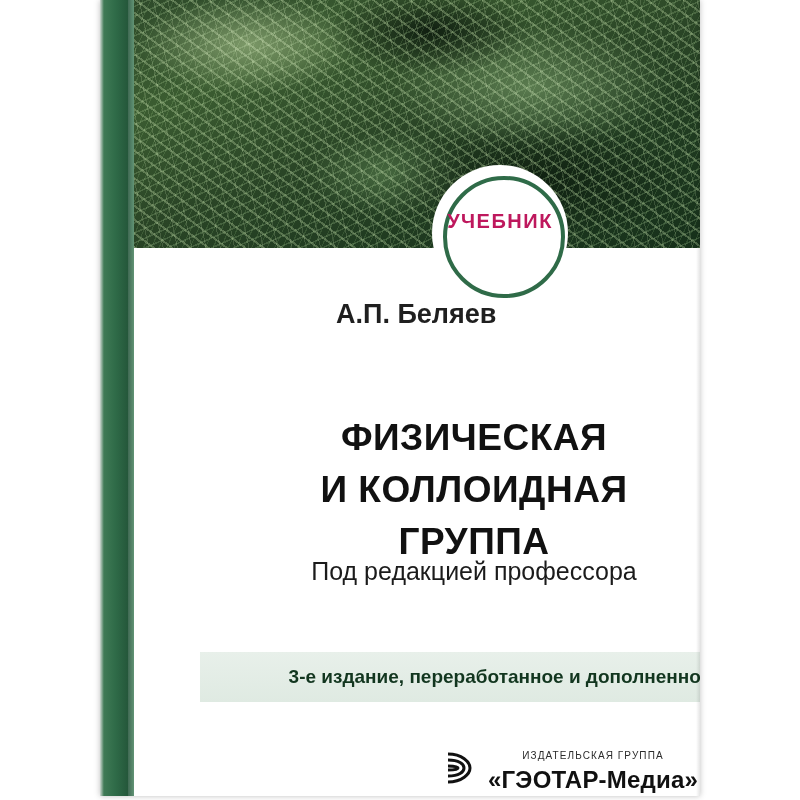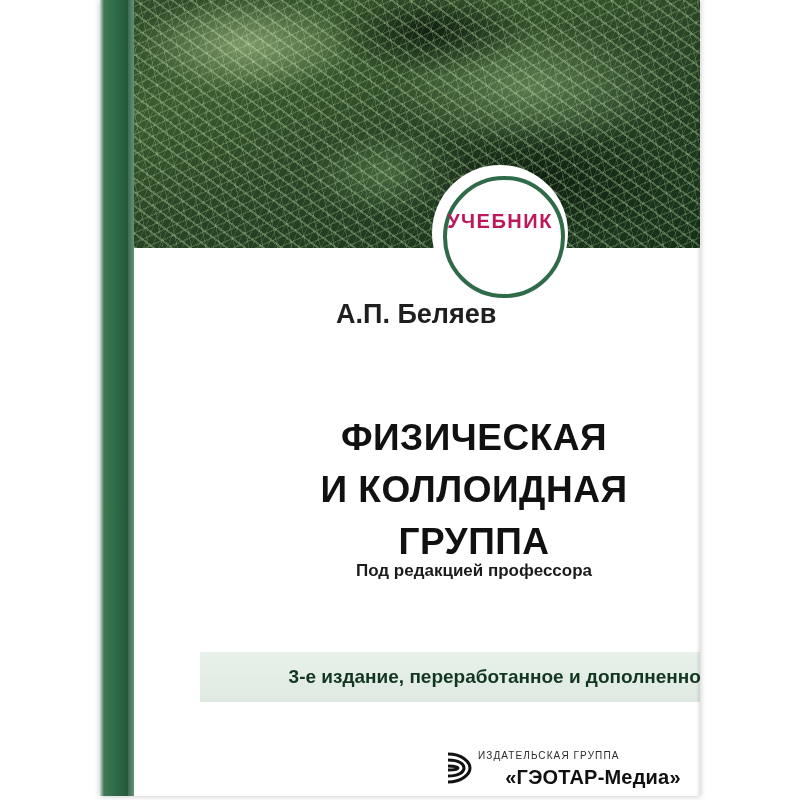"Под редакцией профессора" .editor { font-size: 17px -> 25px; font-weight: bold -> normal }
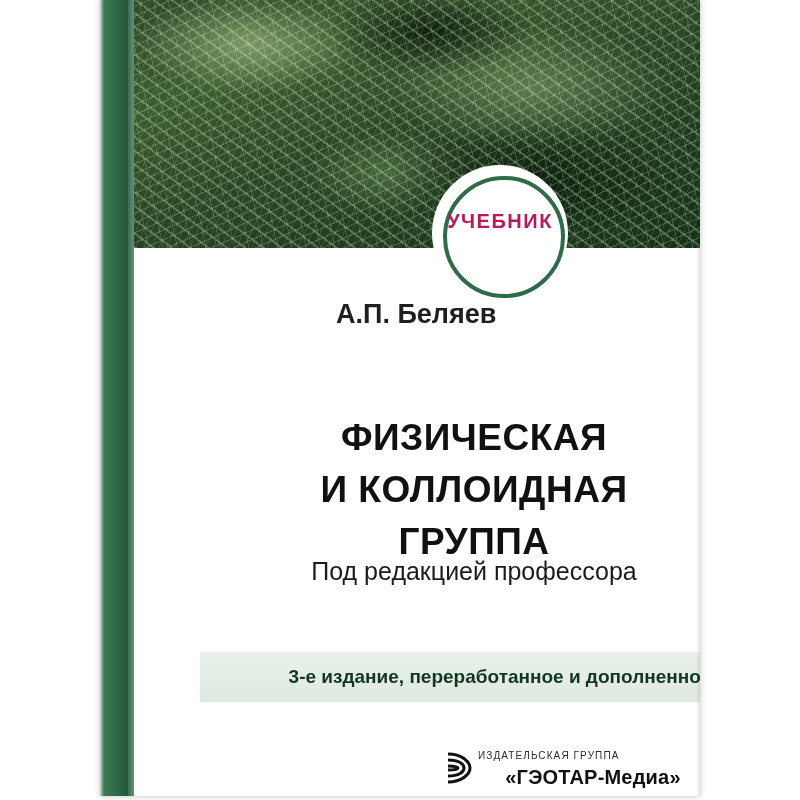"ИЗДАТЕЛЬСКАЯ ГРУППА" .pub-small { text-align: none -> center }
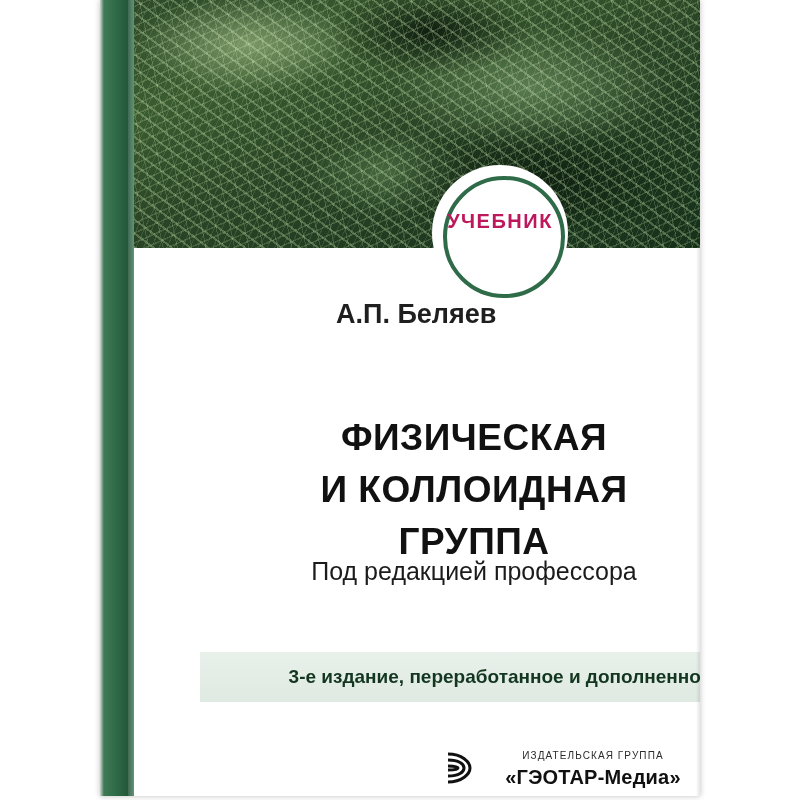"«ГЭОТАР-Медиа»" .pub-name { font-size: 20px -> 24px }
